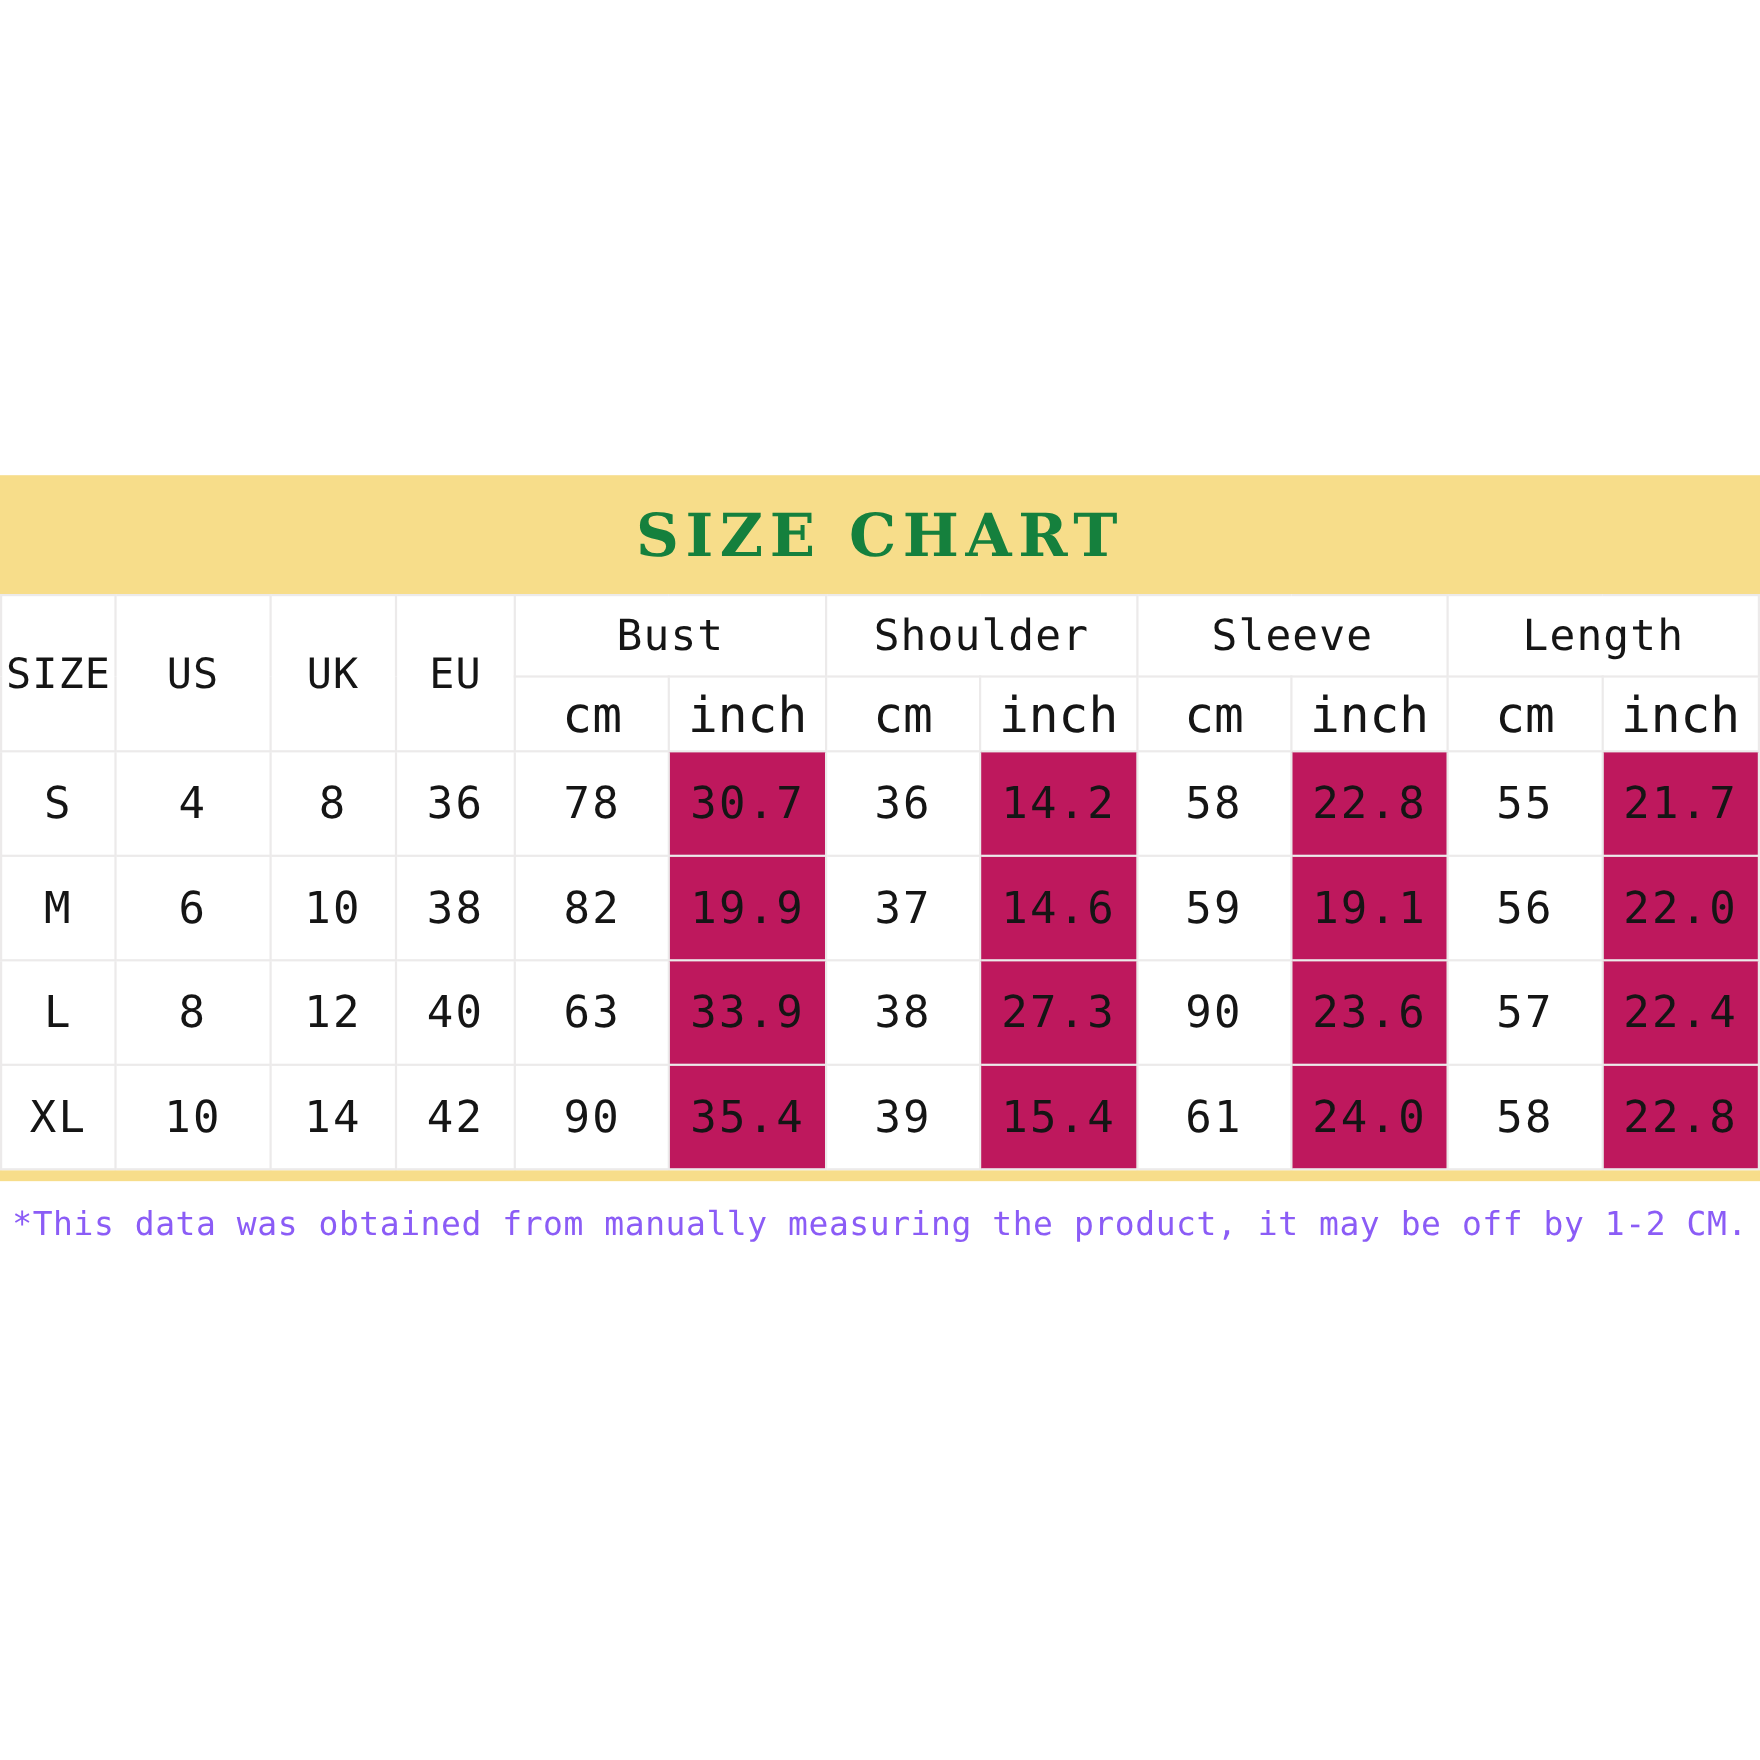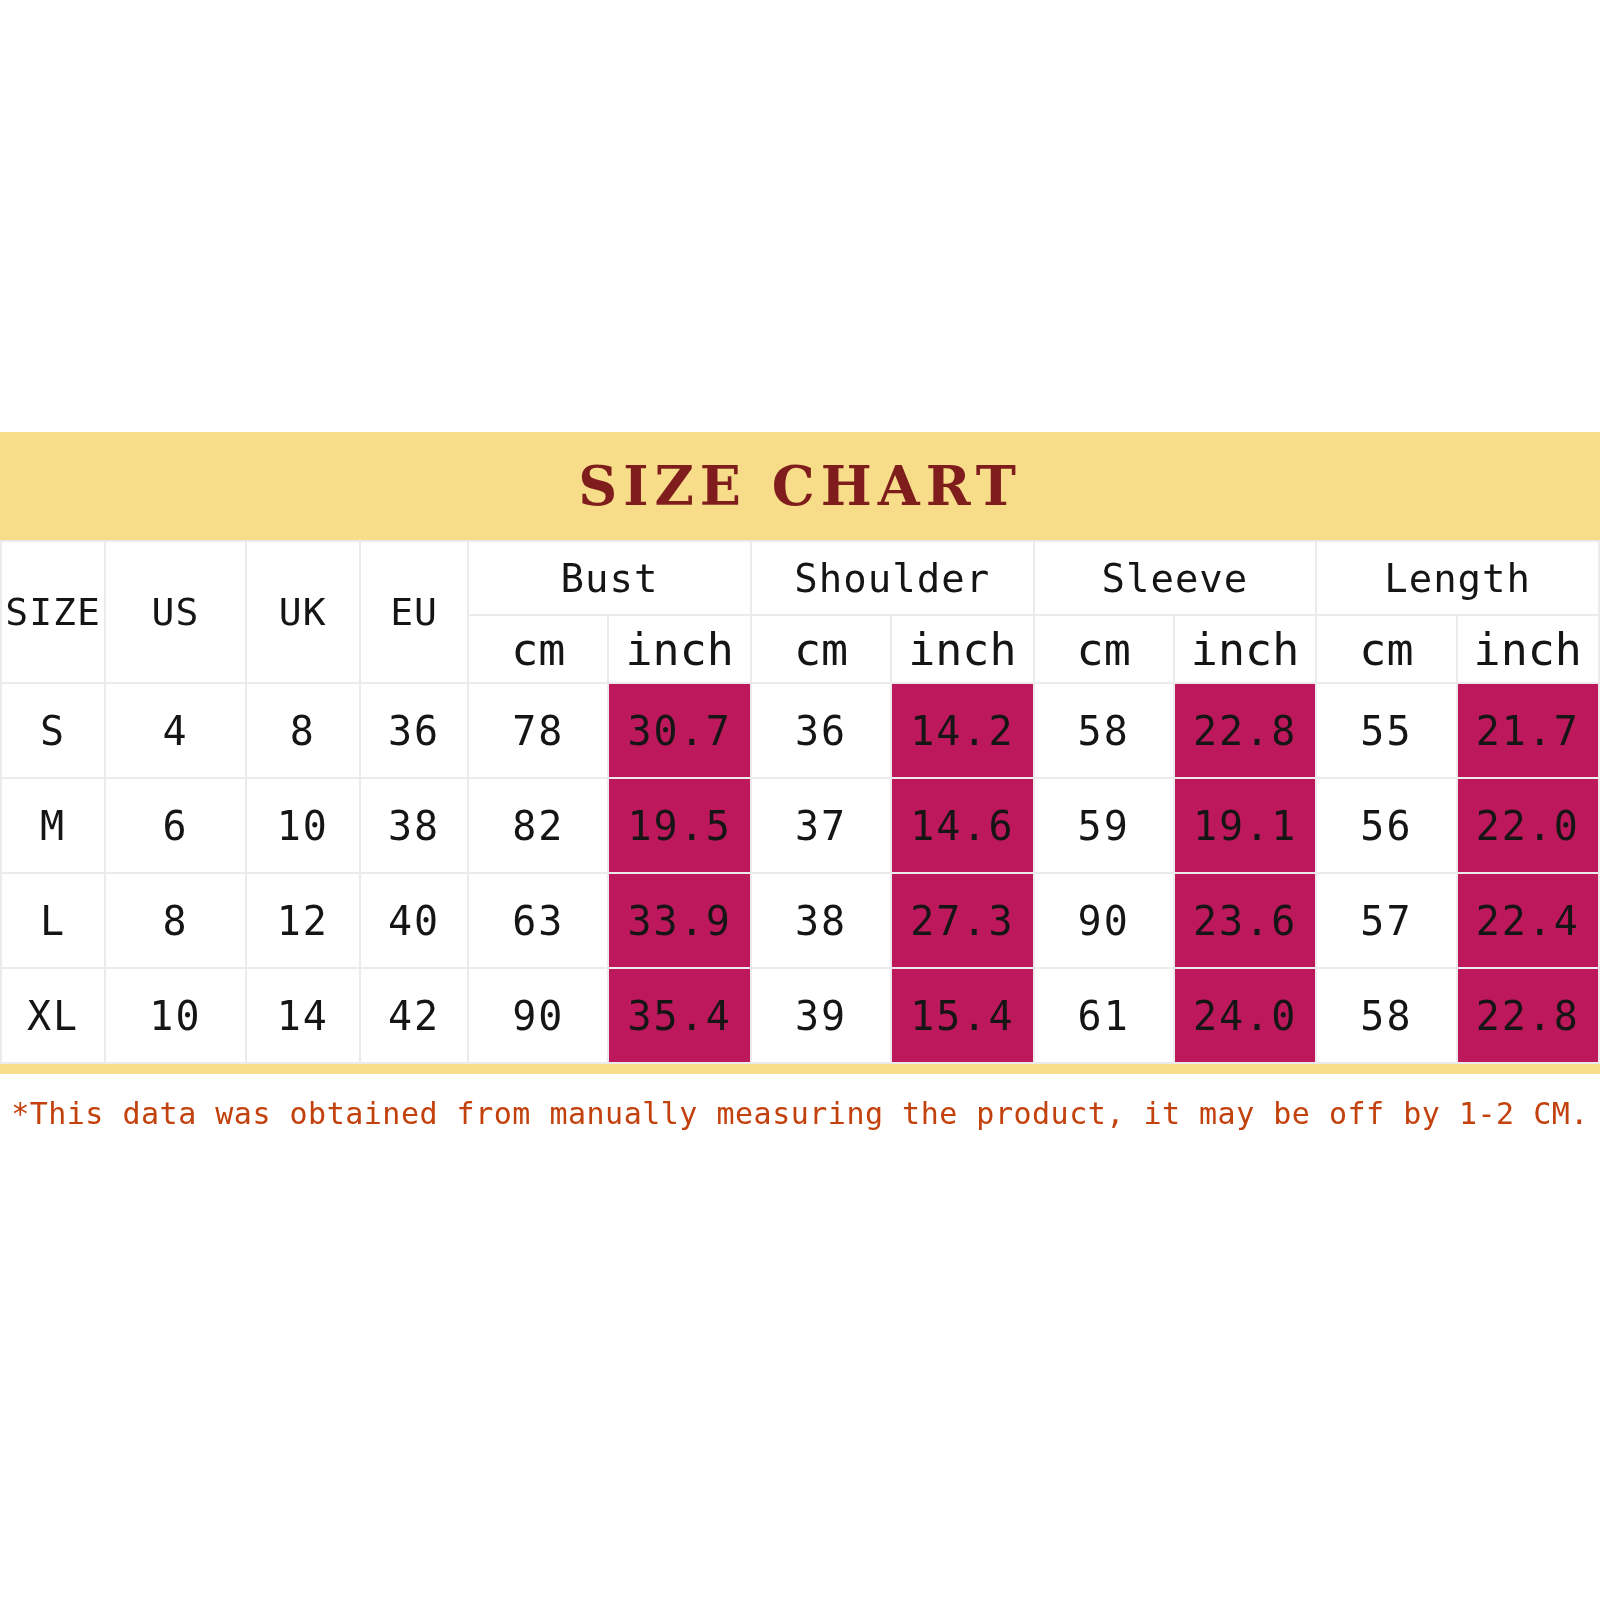"SIZE CHART" .title-bar .title { color: #7f1d1d -> #15803d }
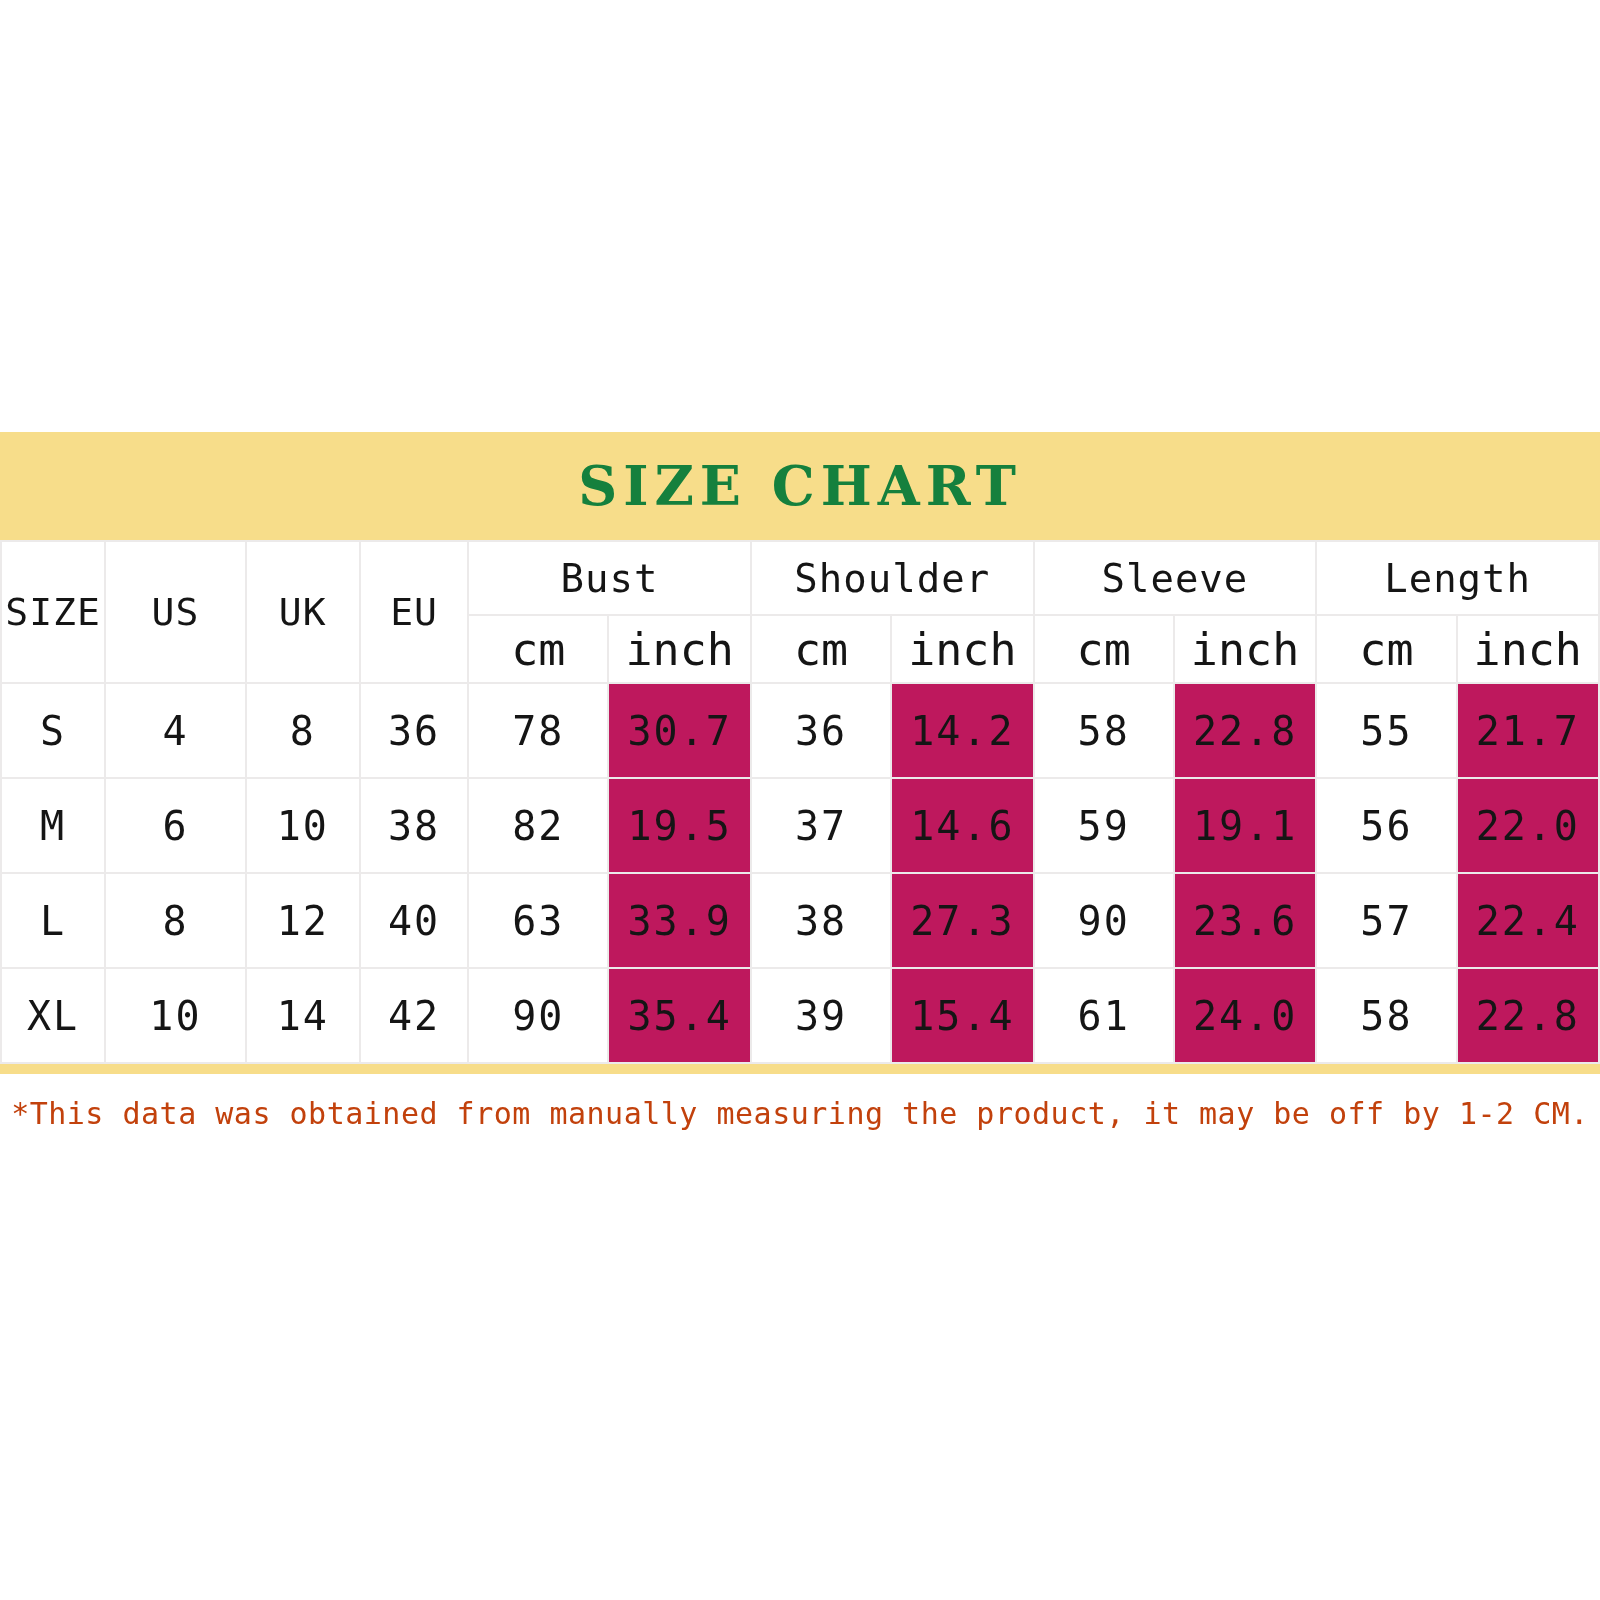"19.5" td.data-cell { text: 19.5 -> 19.9 }
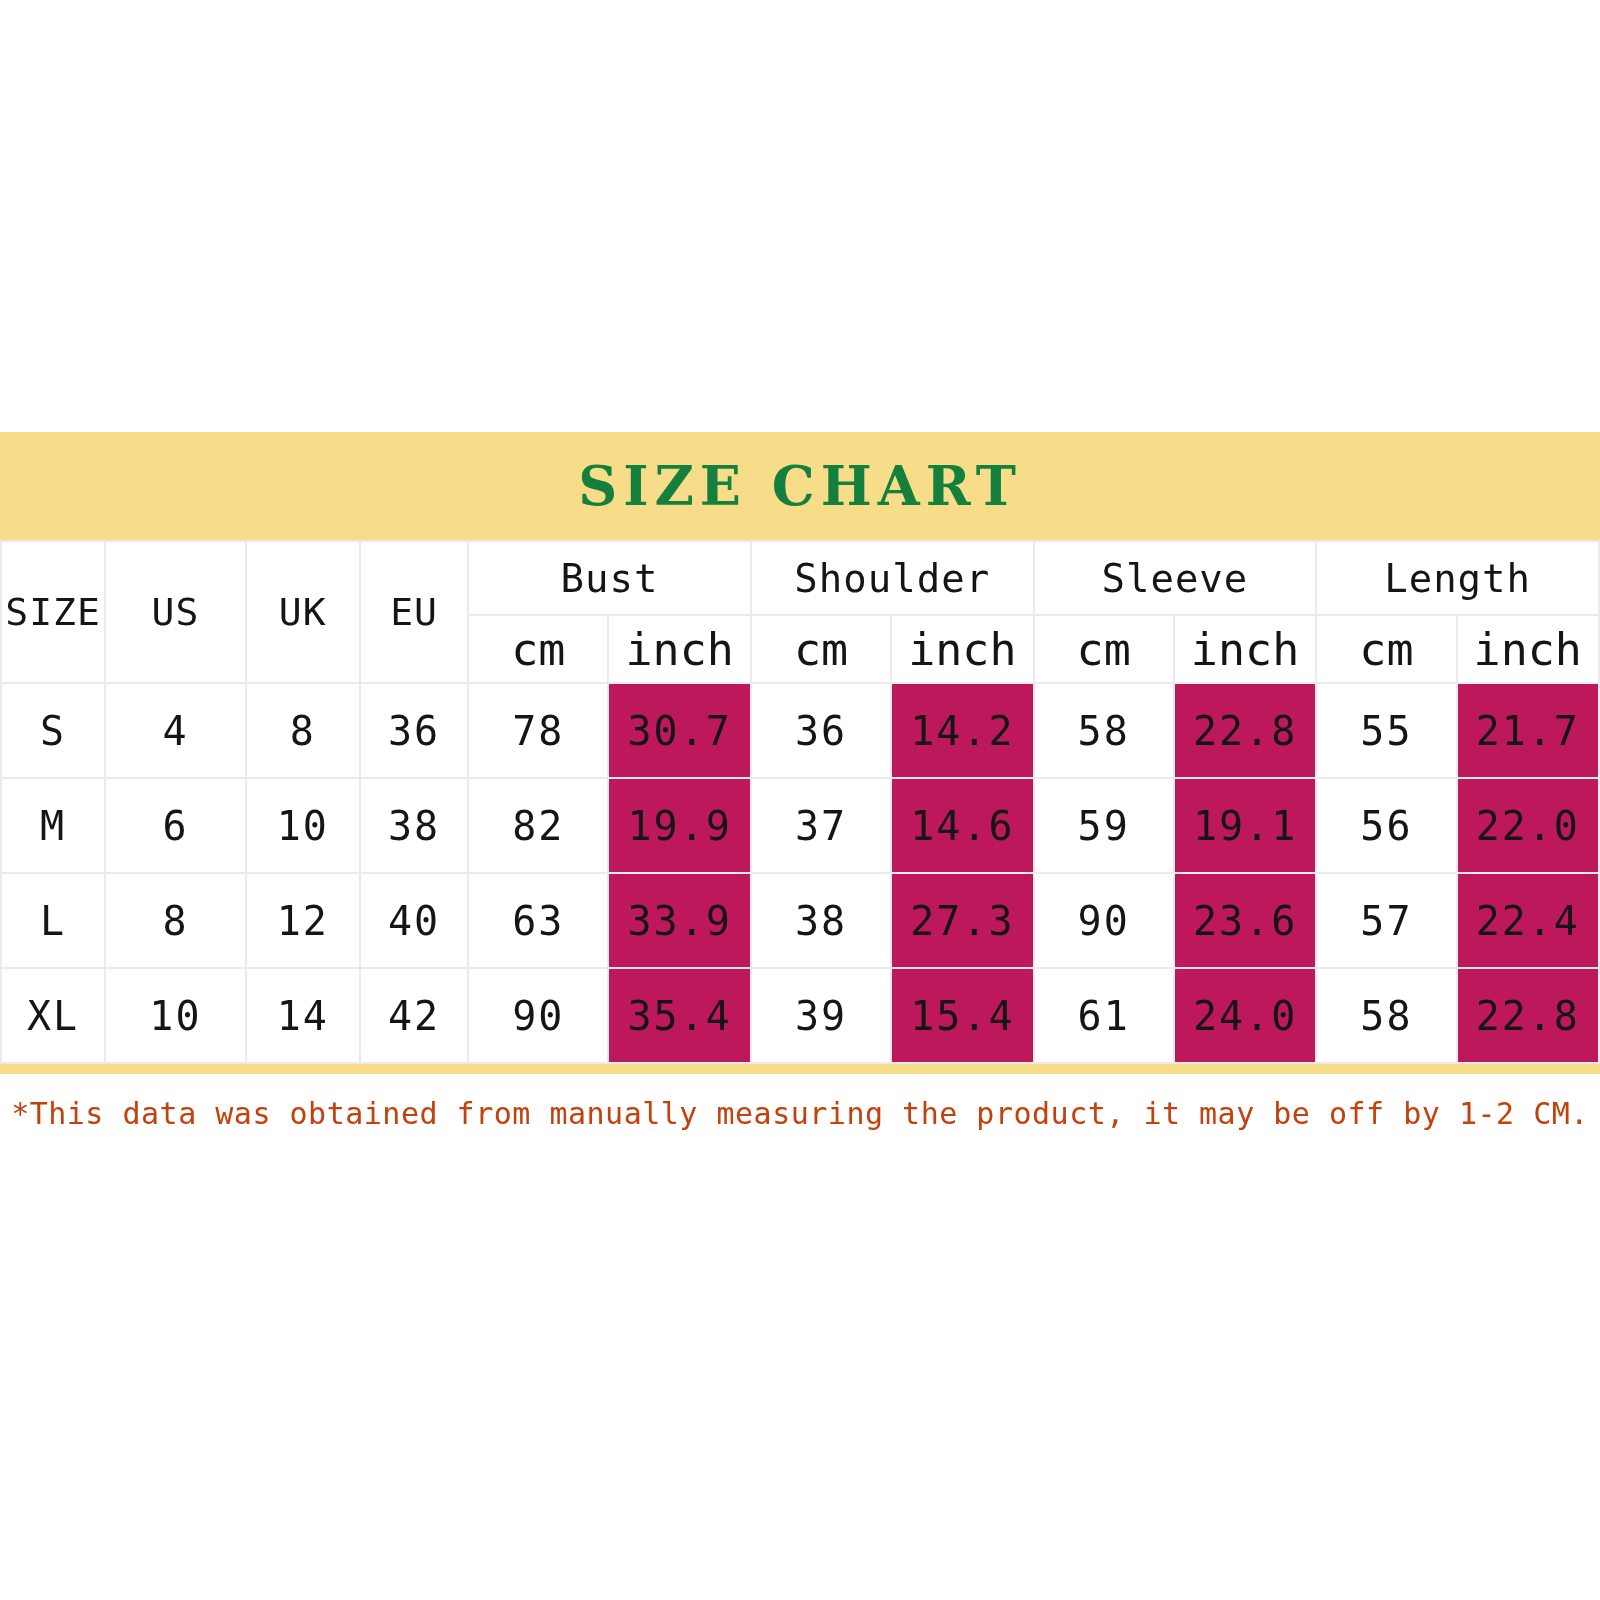"*This data was obtained from" .note { color: #c2410c -> #8b5cf6 }
